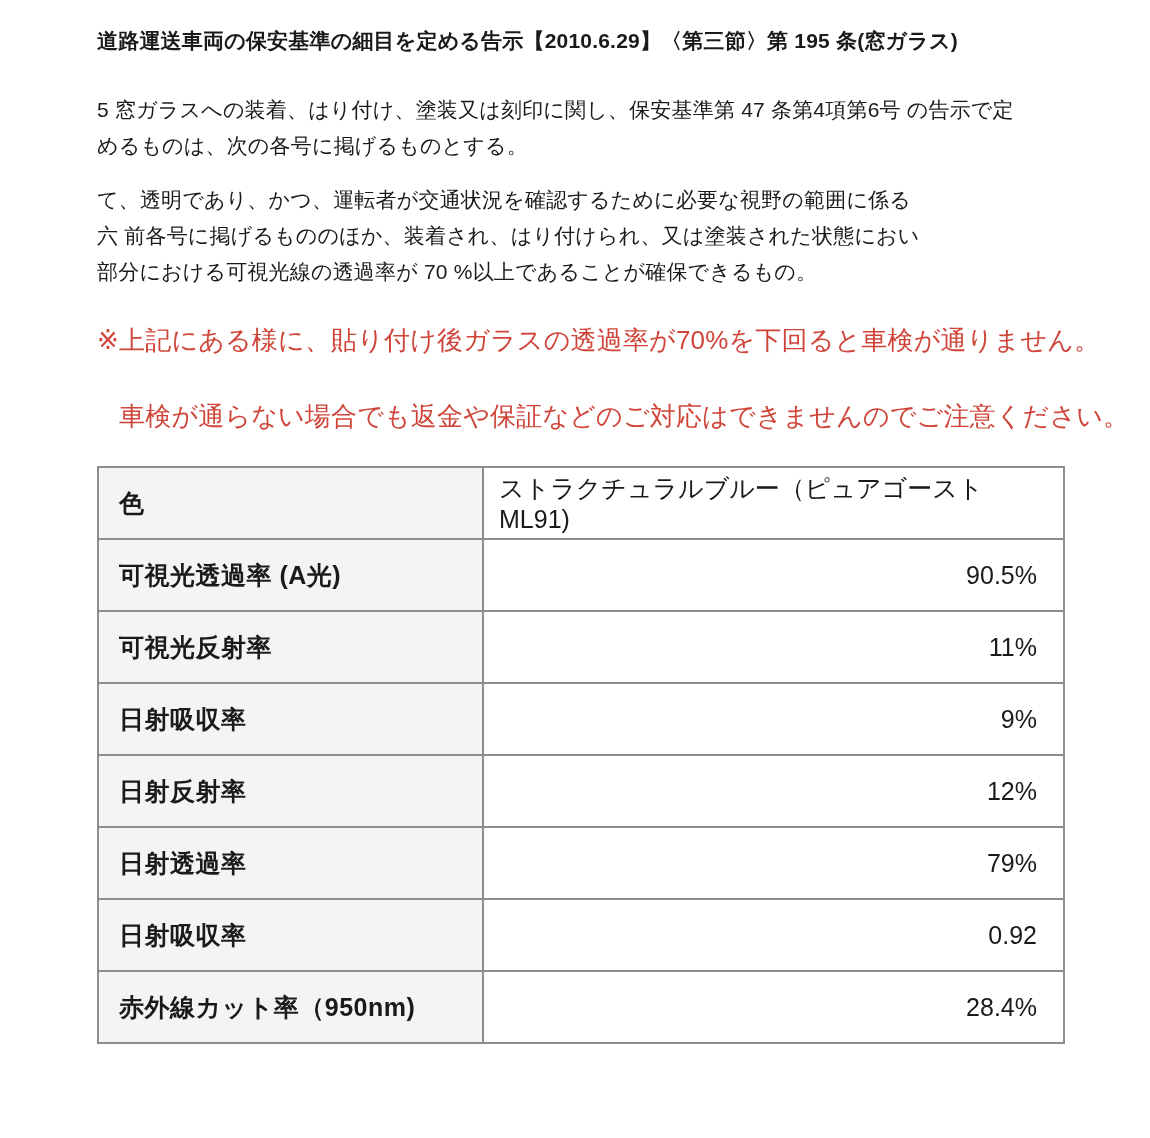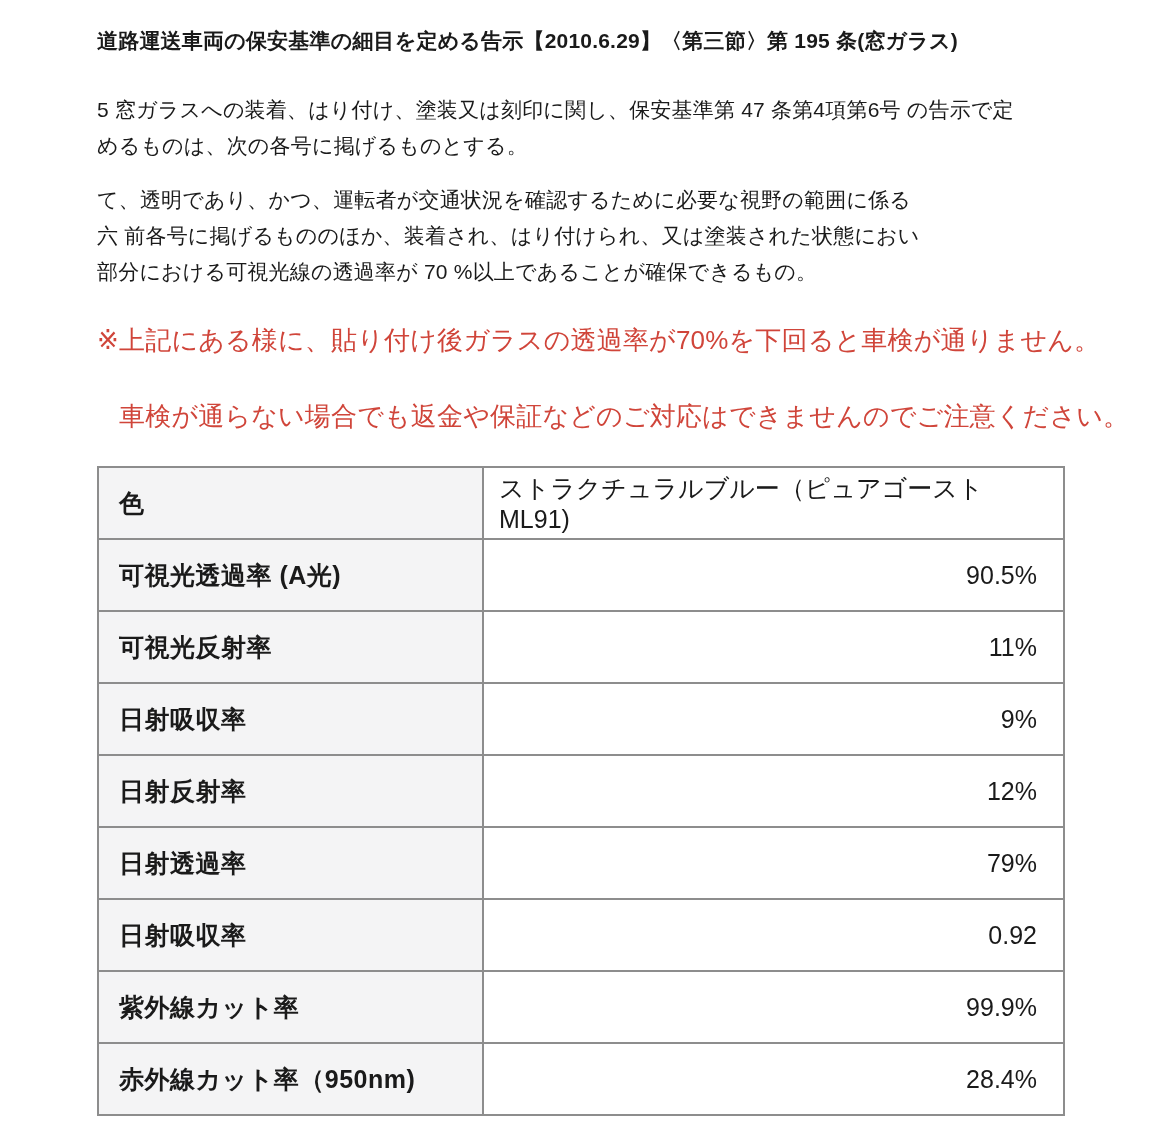"紫外線カット率" tr { html: <tr> <td>紫外線カット率</td> <td>99.9%</td> </tr> -> none }
